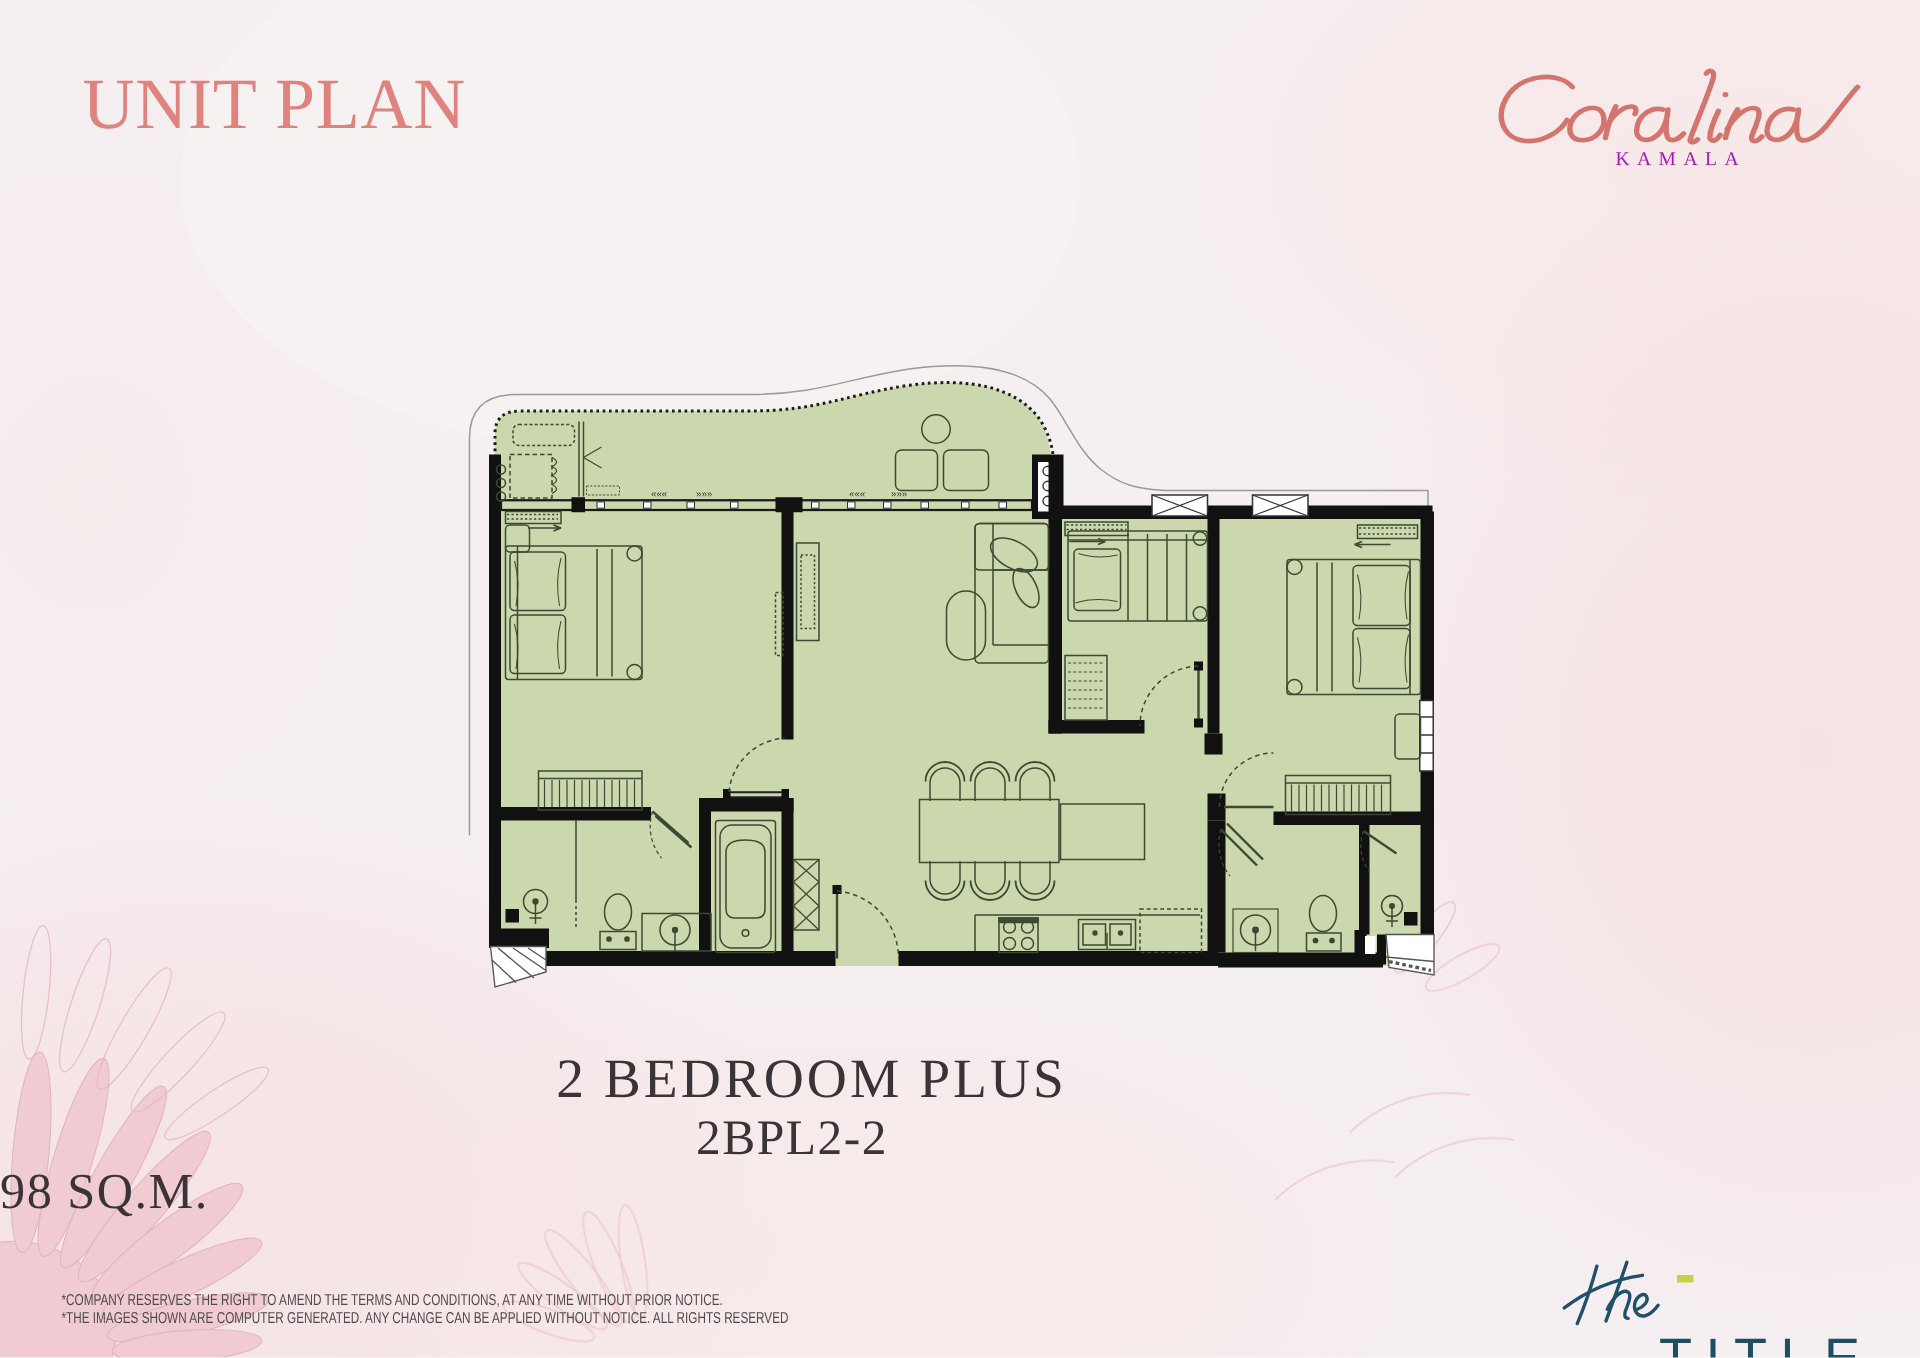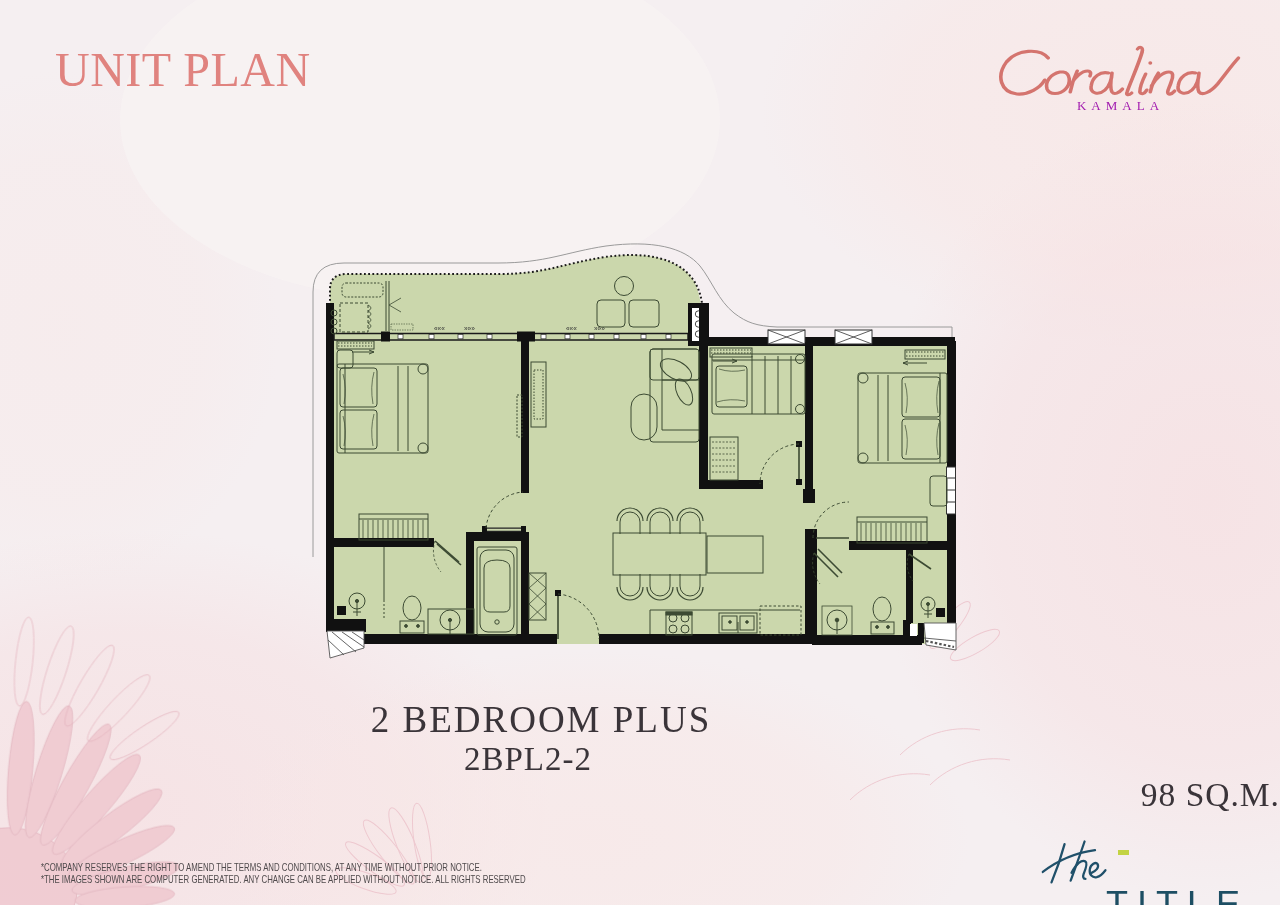"98 SQ.M." div.txt { text-align: right -> left }
